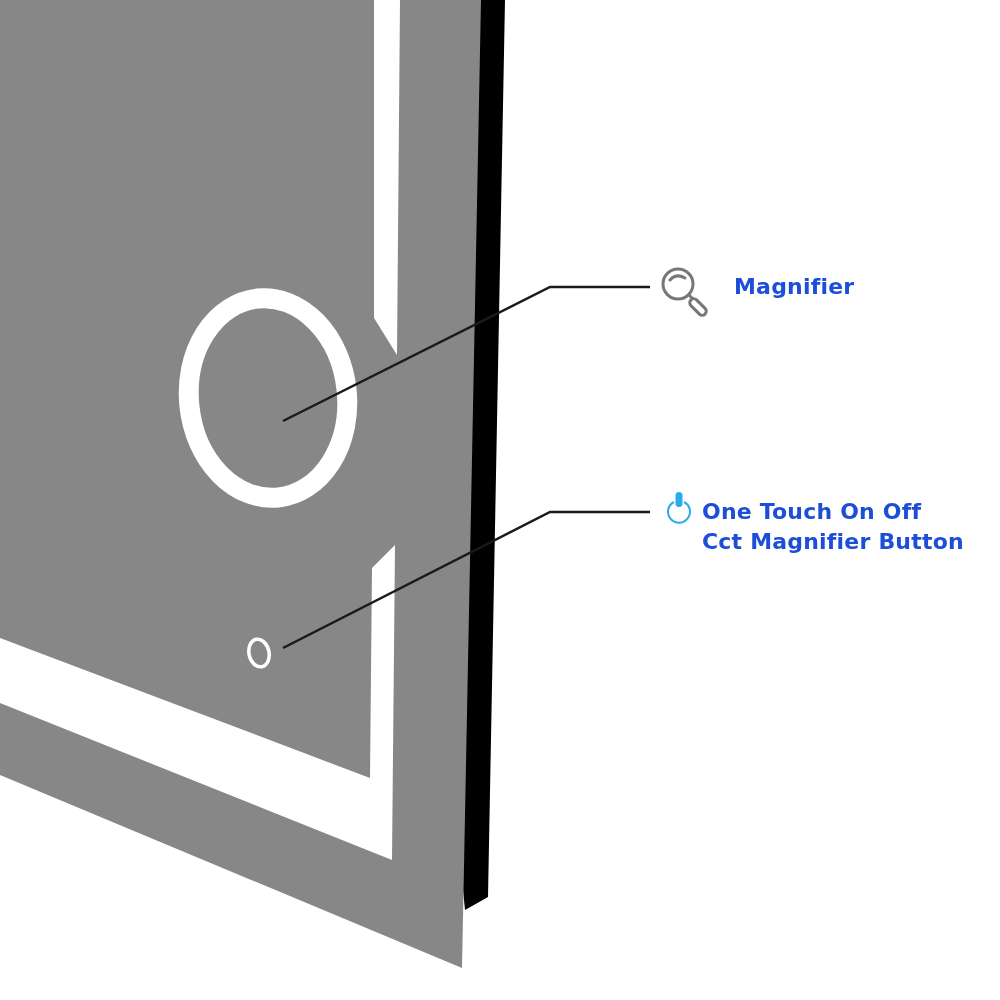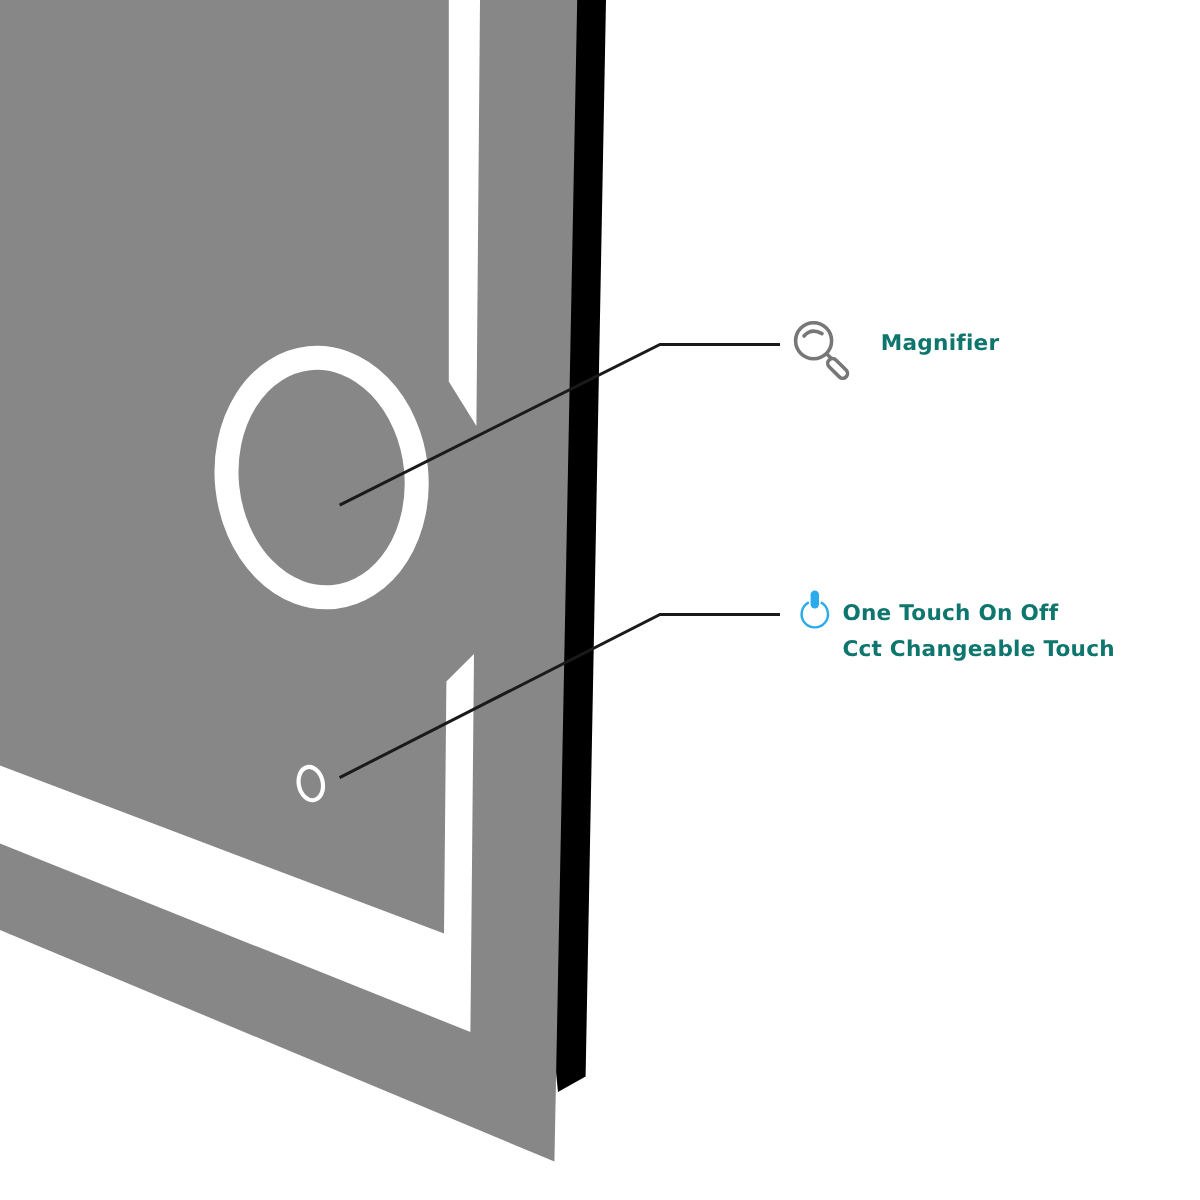"Magnifier" .label { color: #0f766e -> #1d4ed8; font-size: 18px -> 22px }
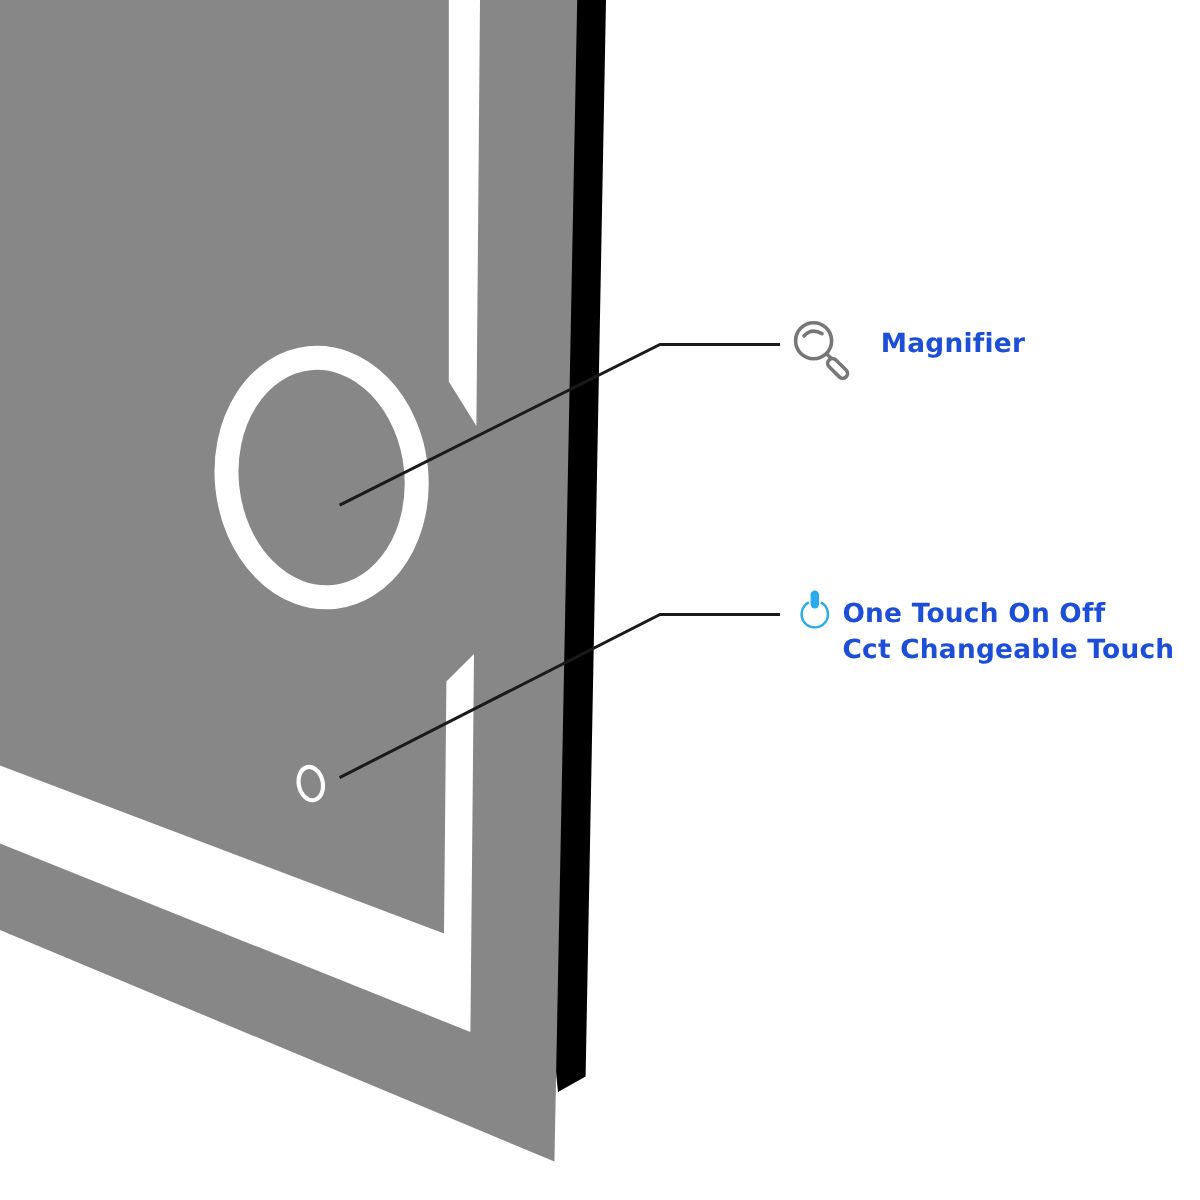"Cct Changeable Touch" div.label { text: Changeable Touch -> Magnifier Button }
